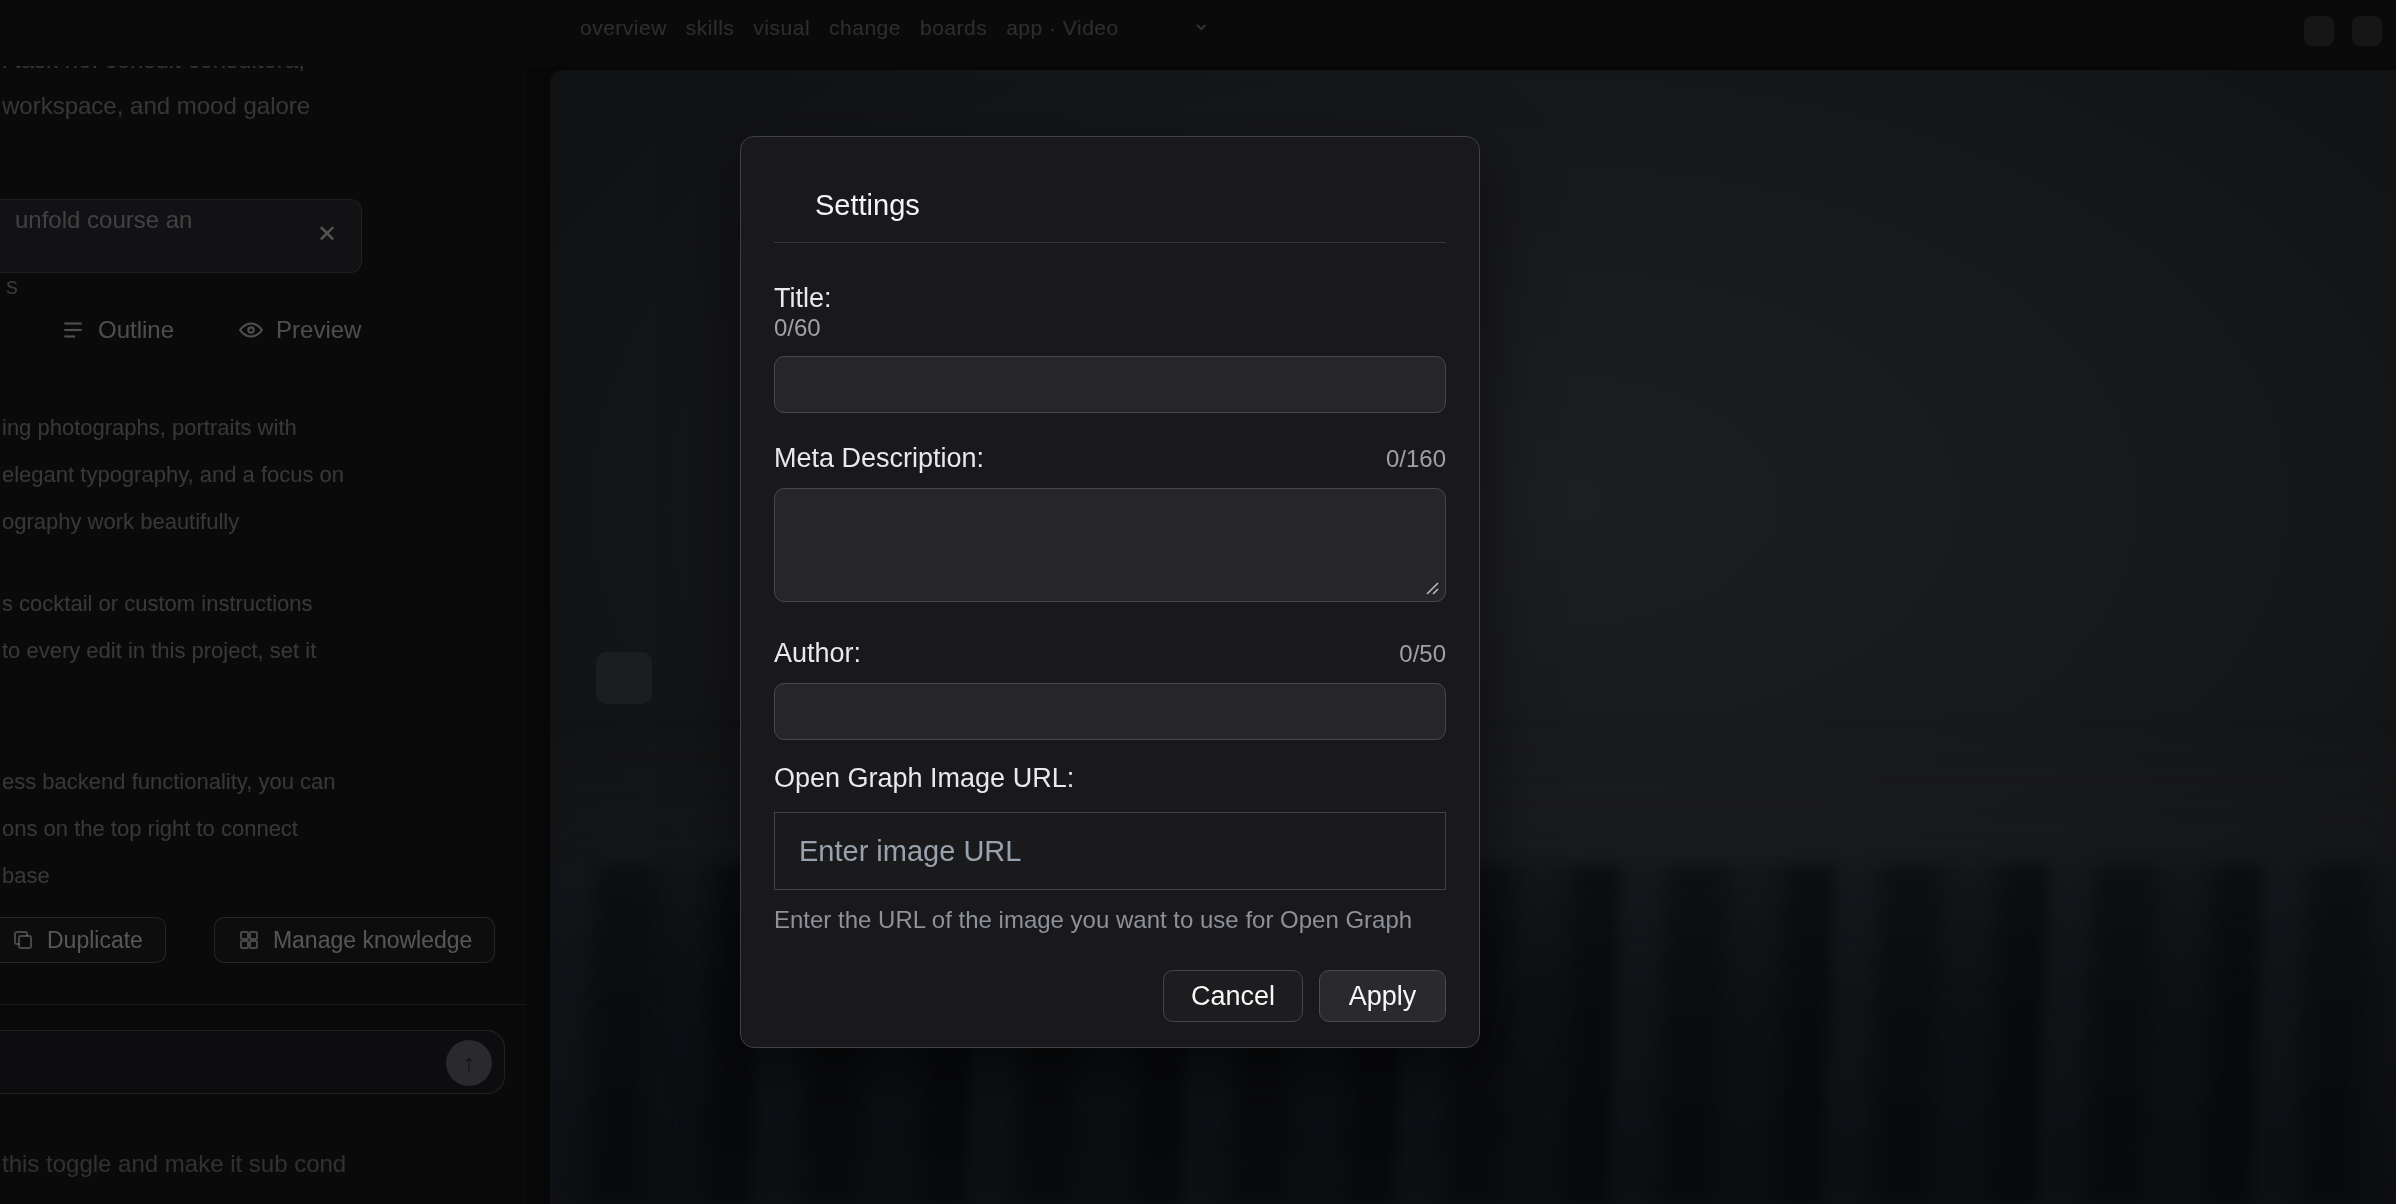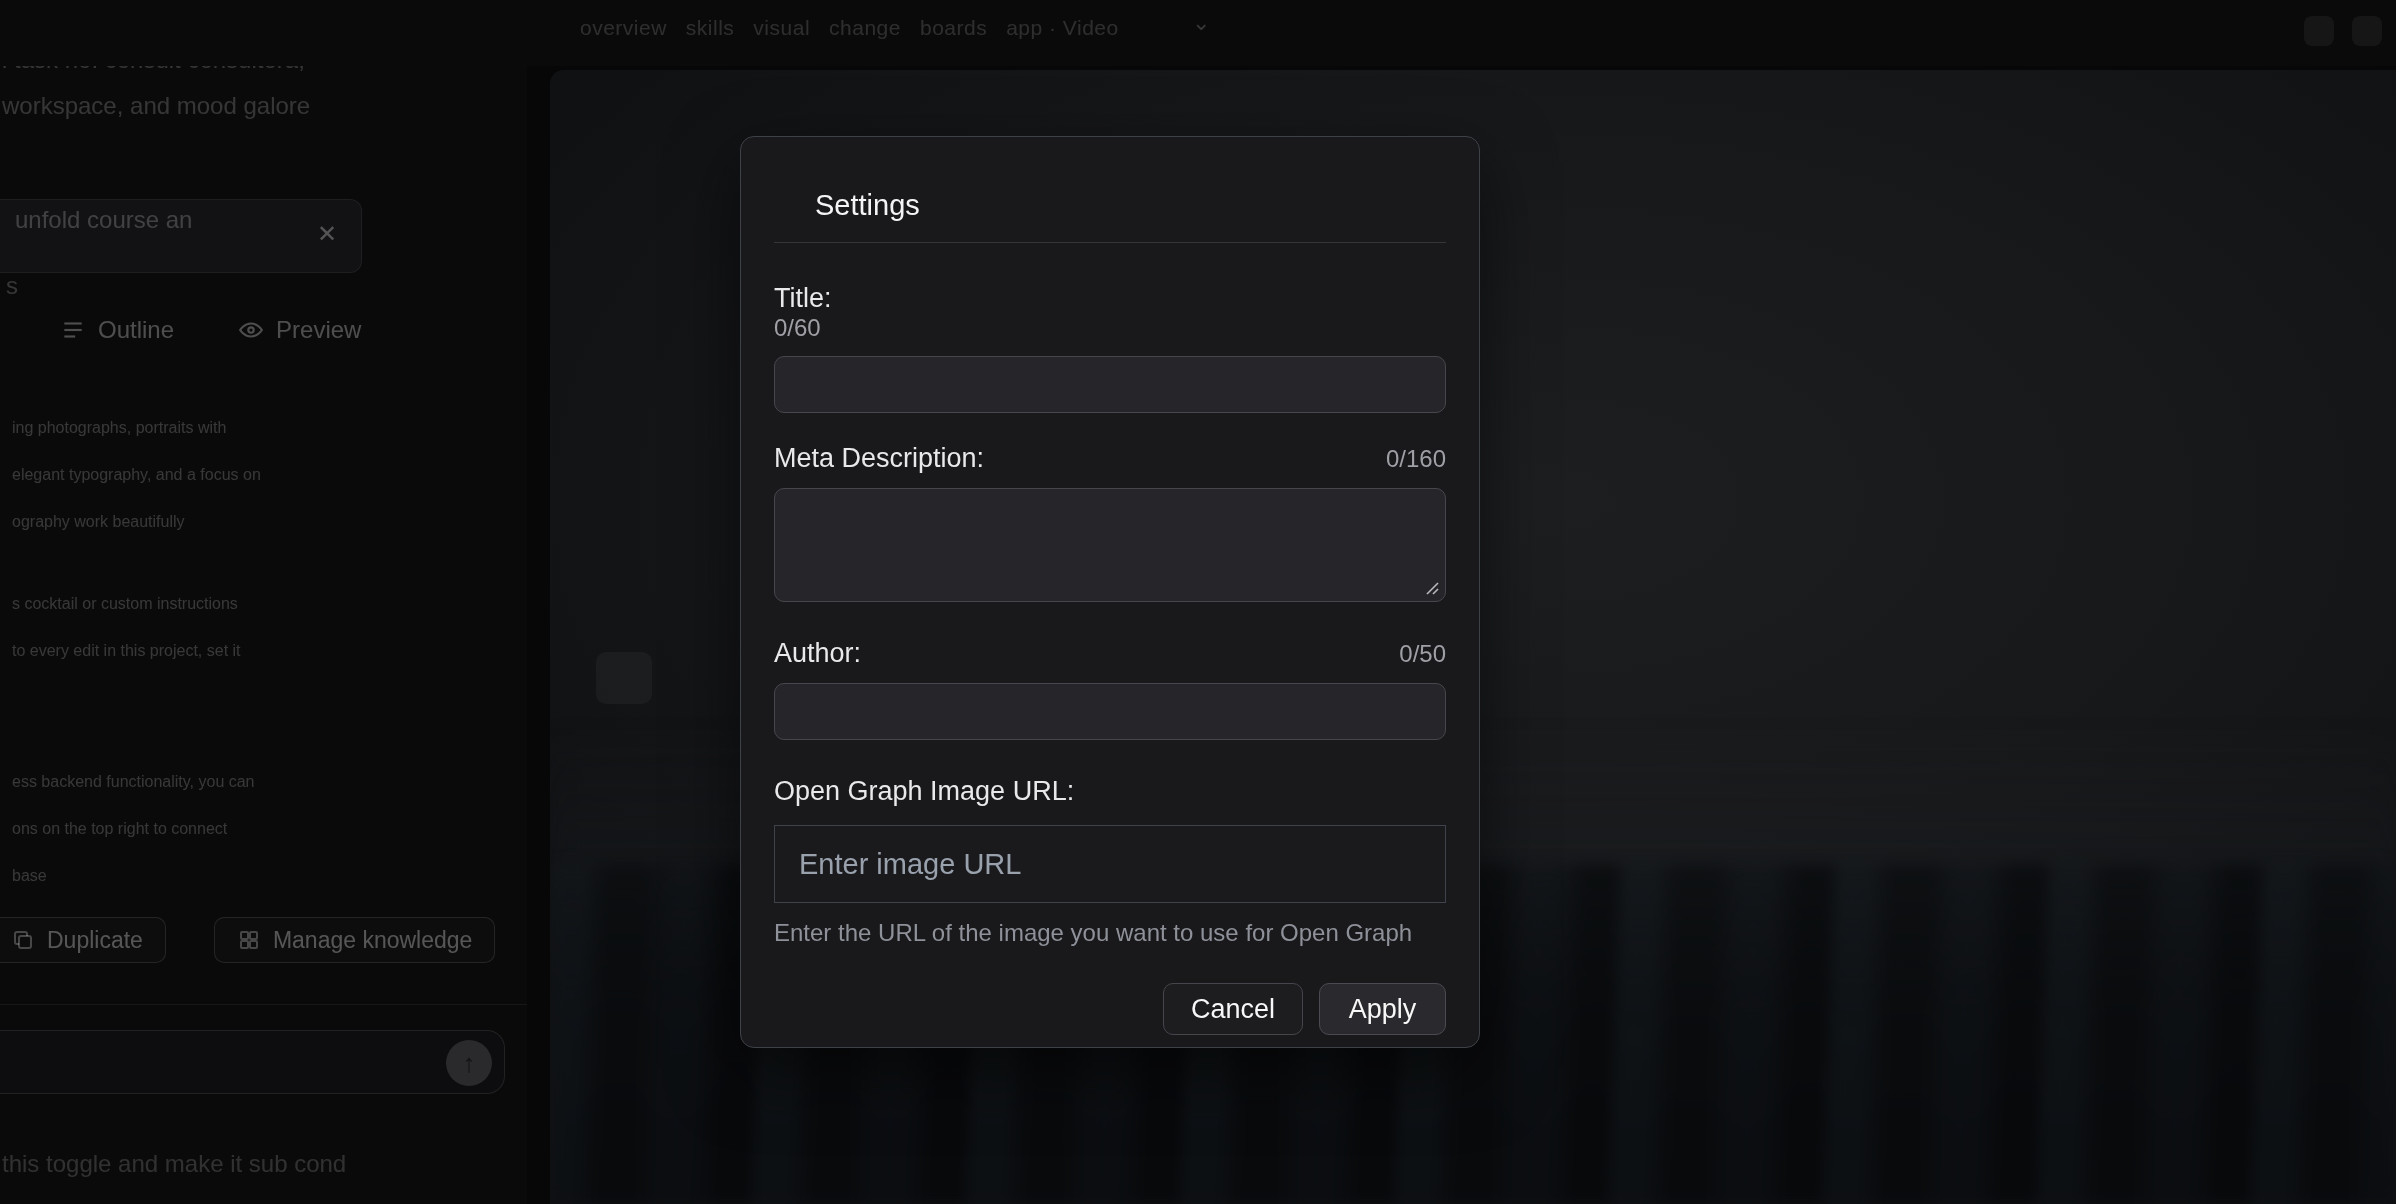"ing photographs, portraits with" .para { font-size: 16px -> 22px; left: 12px -> 2px }
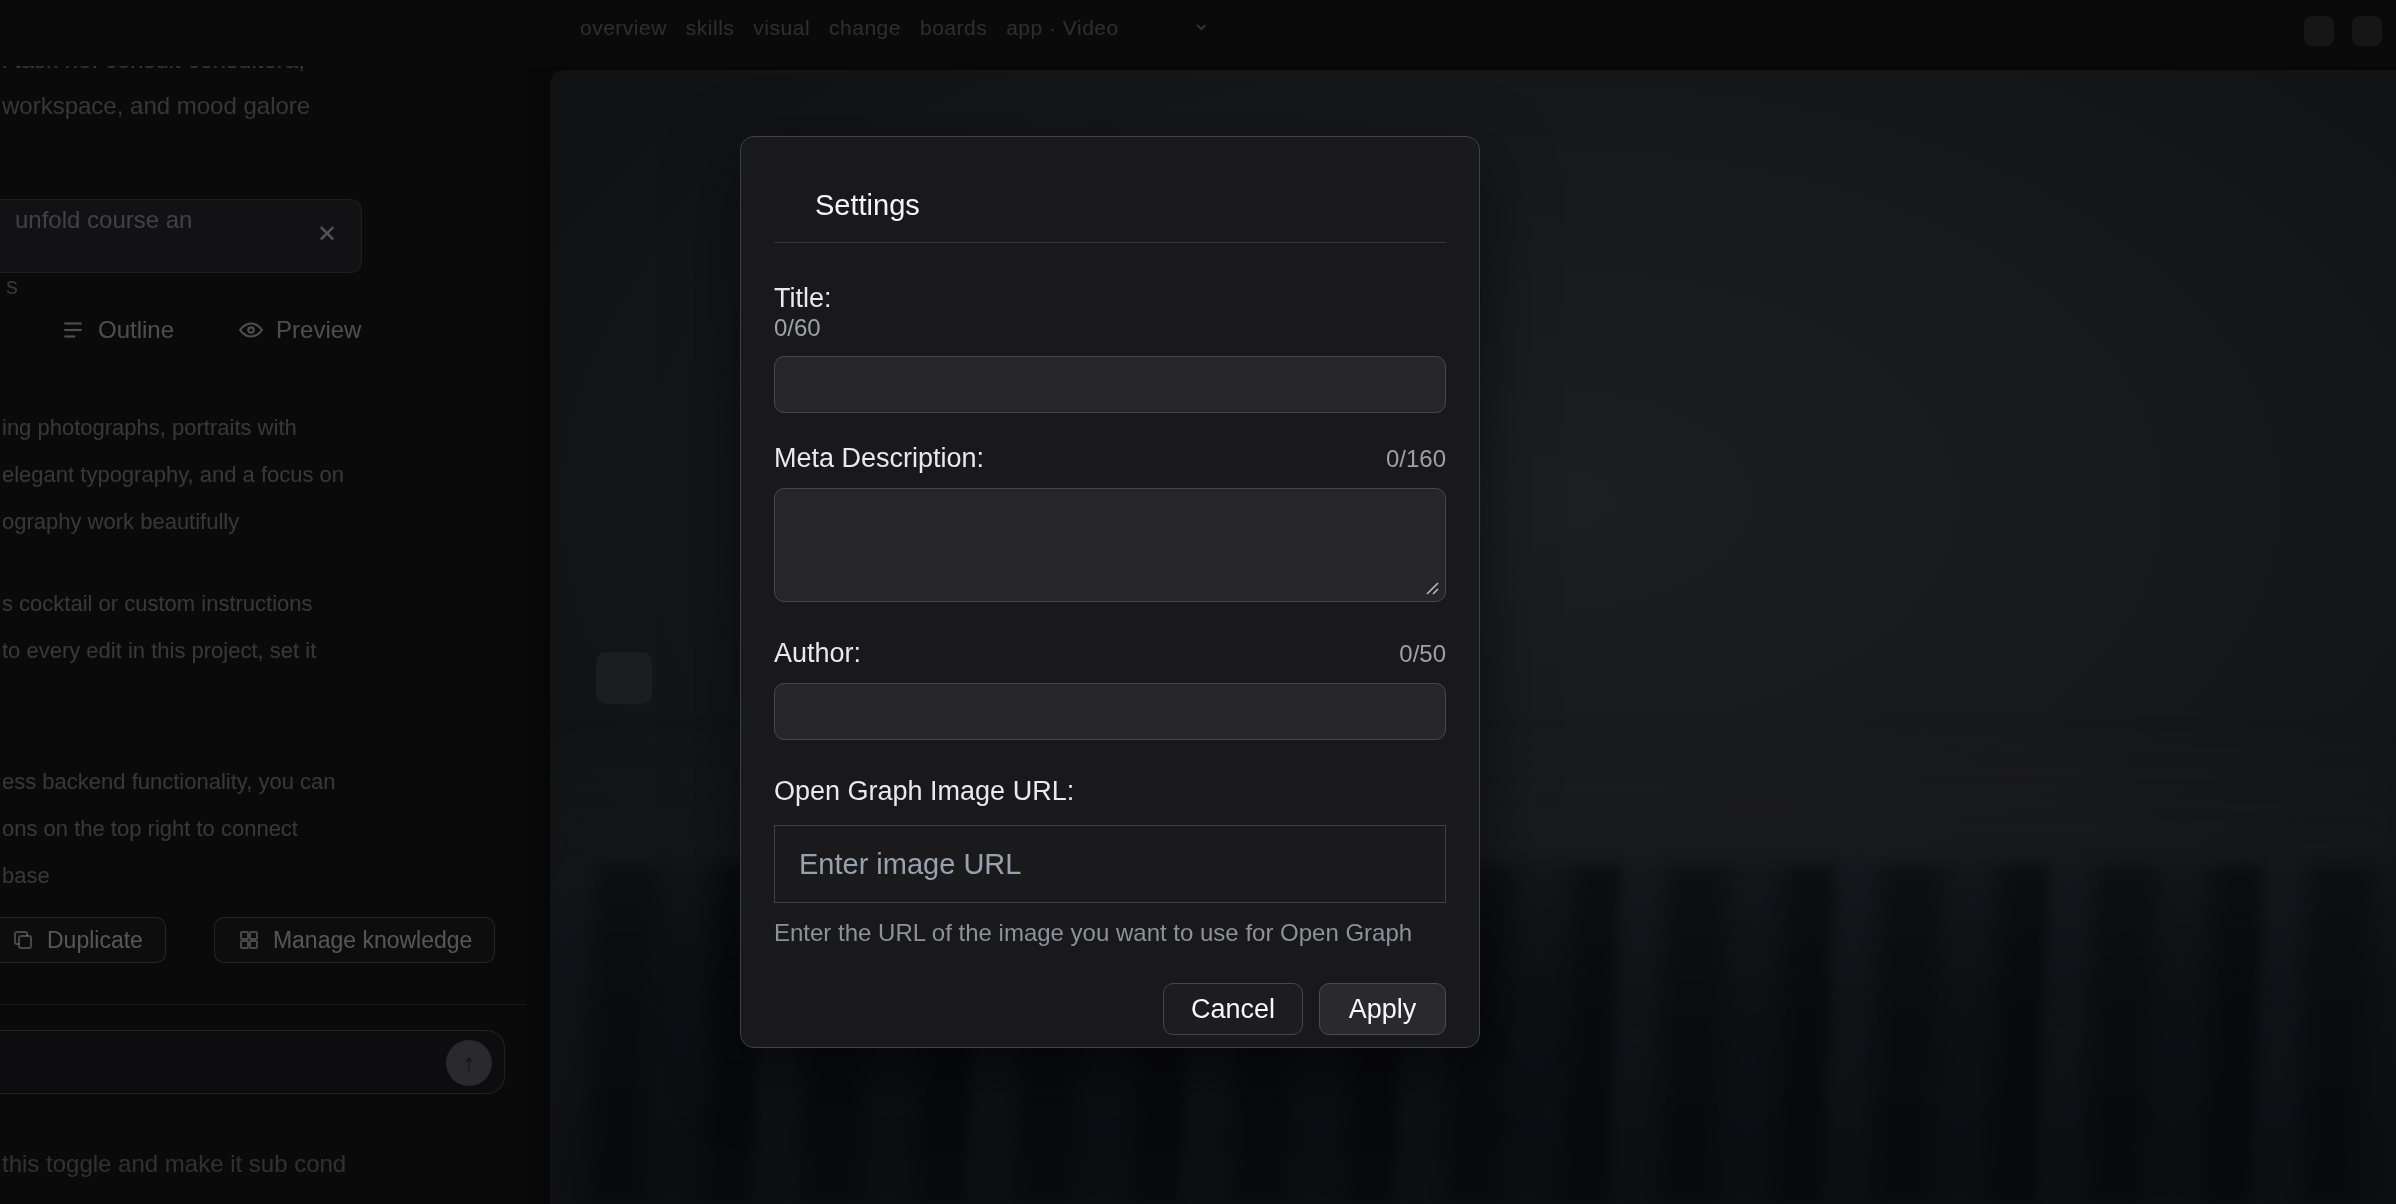"Open Graph Image URL:" .fh-4 { margin-top: 36px -> 23px }
